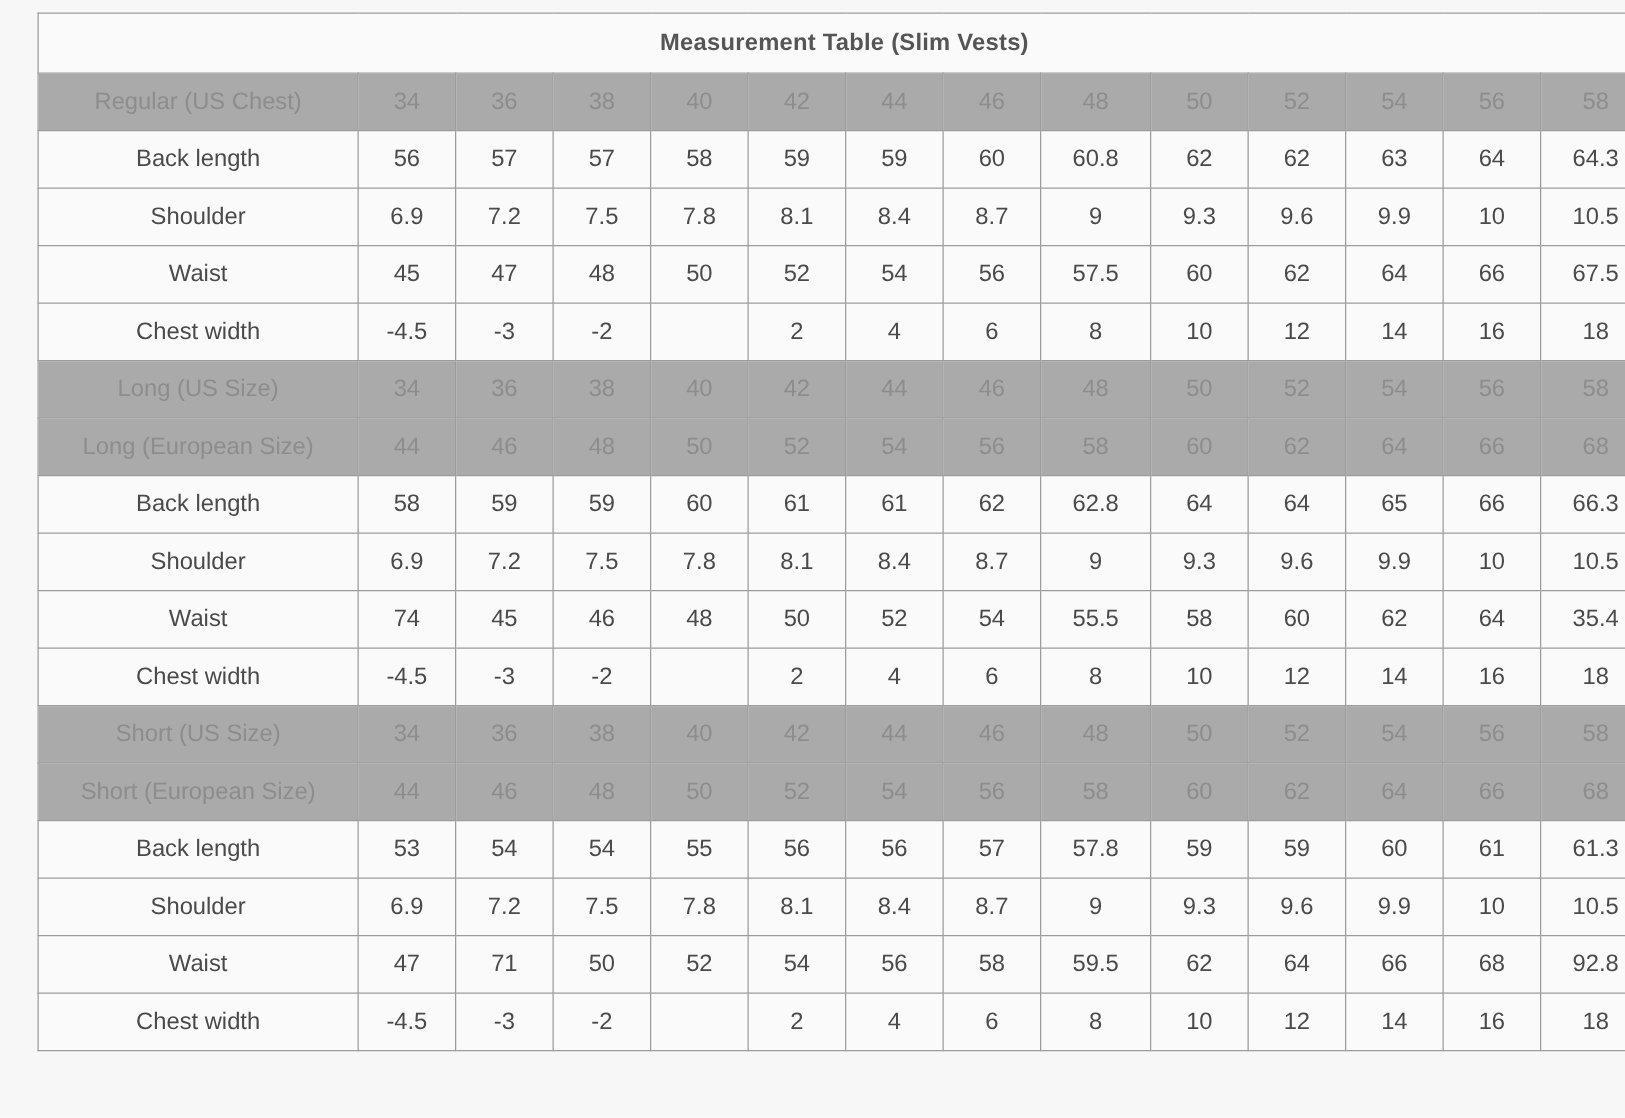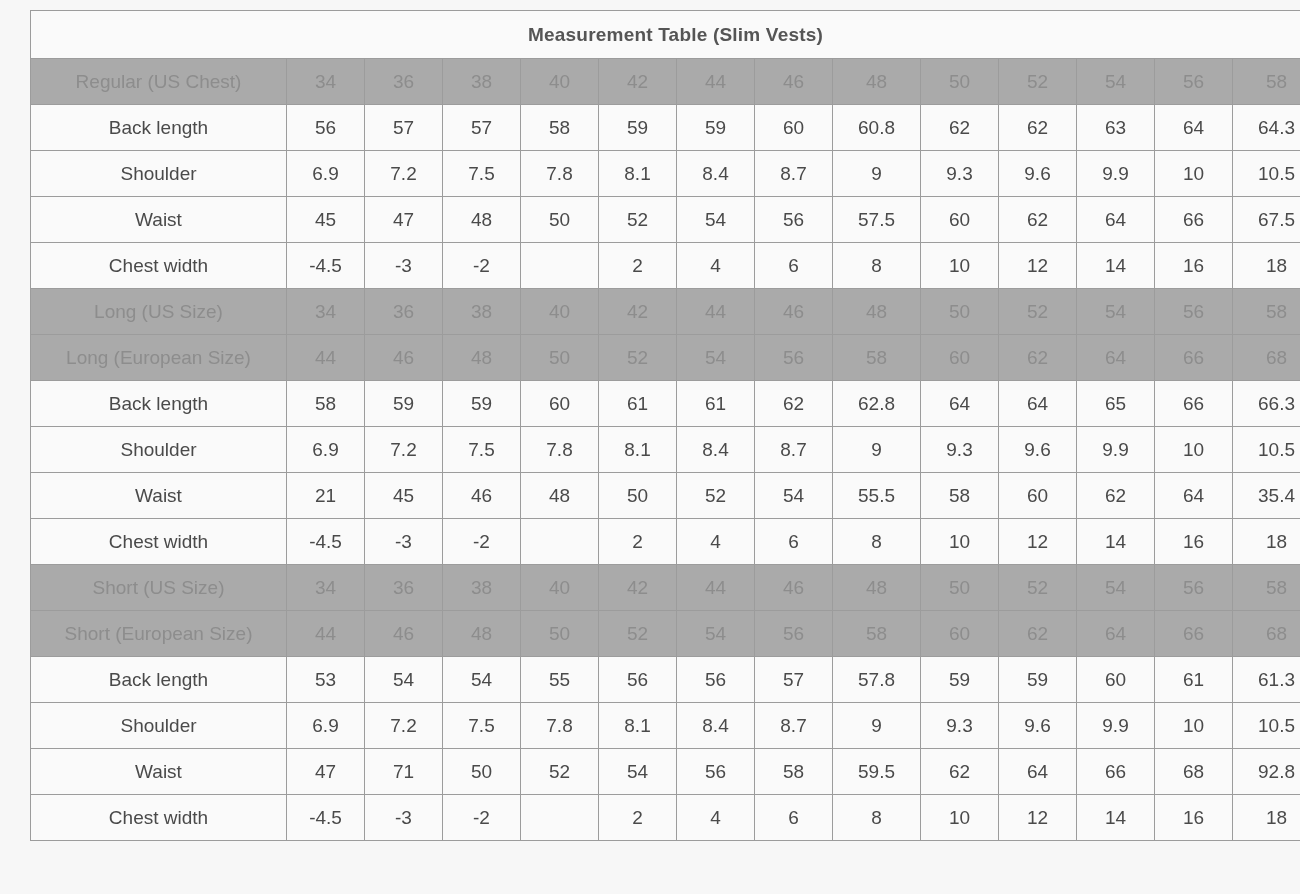"21" td { text: 21 -> 74 }
